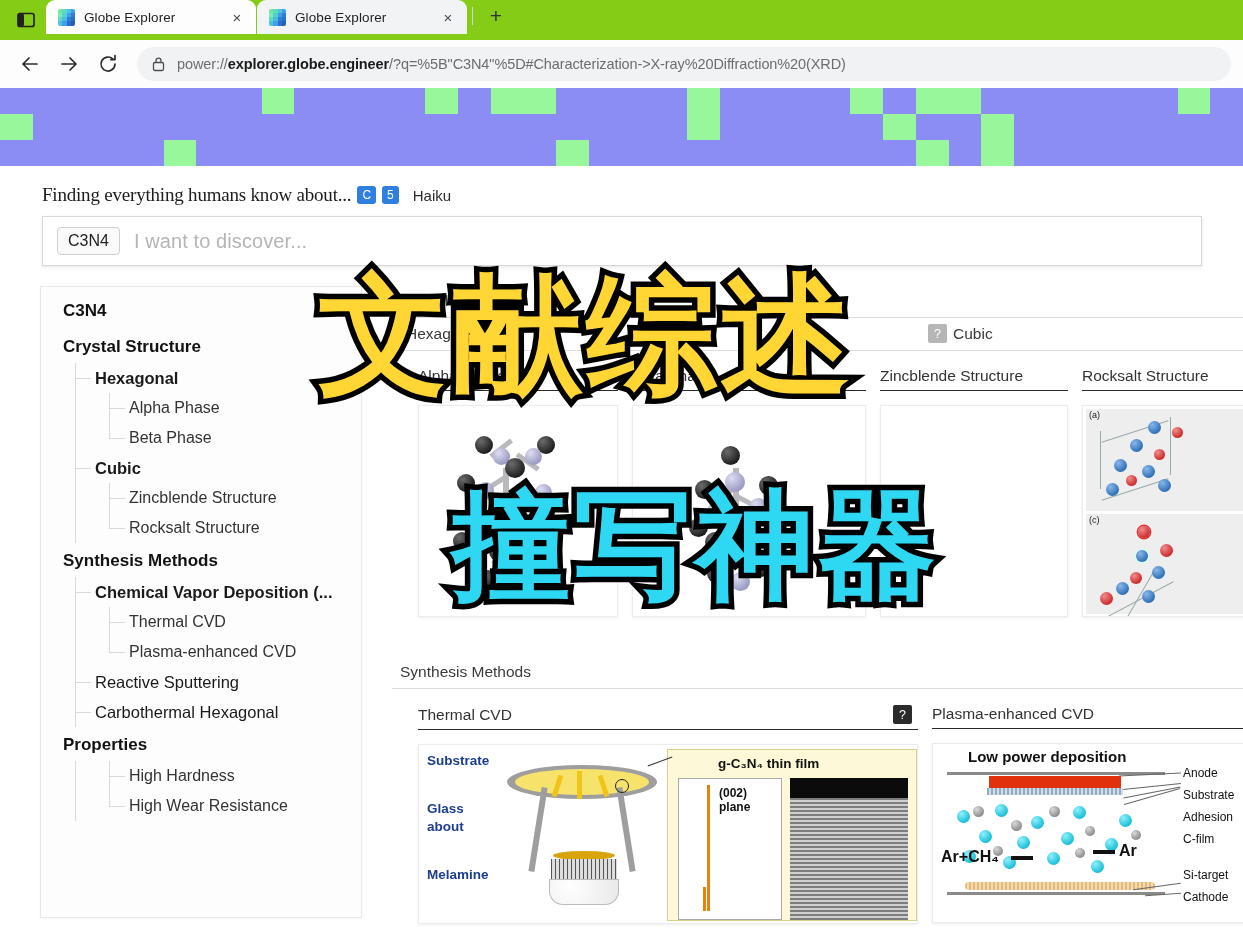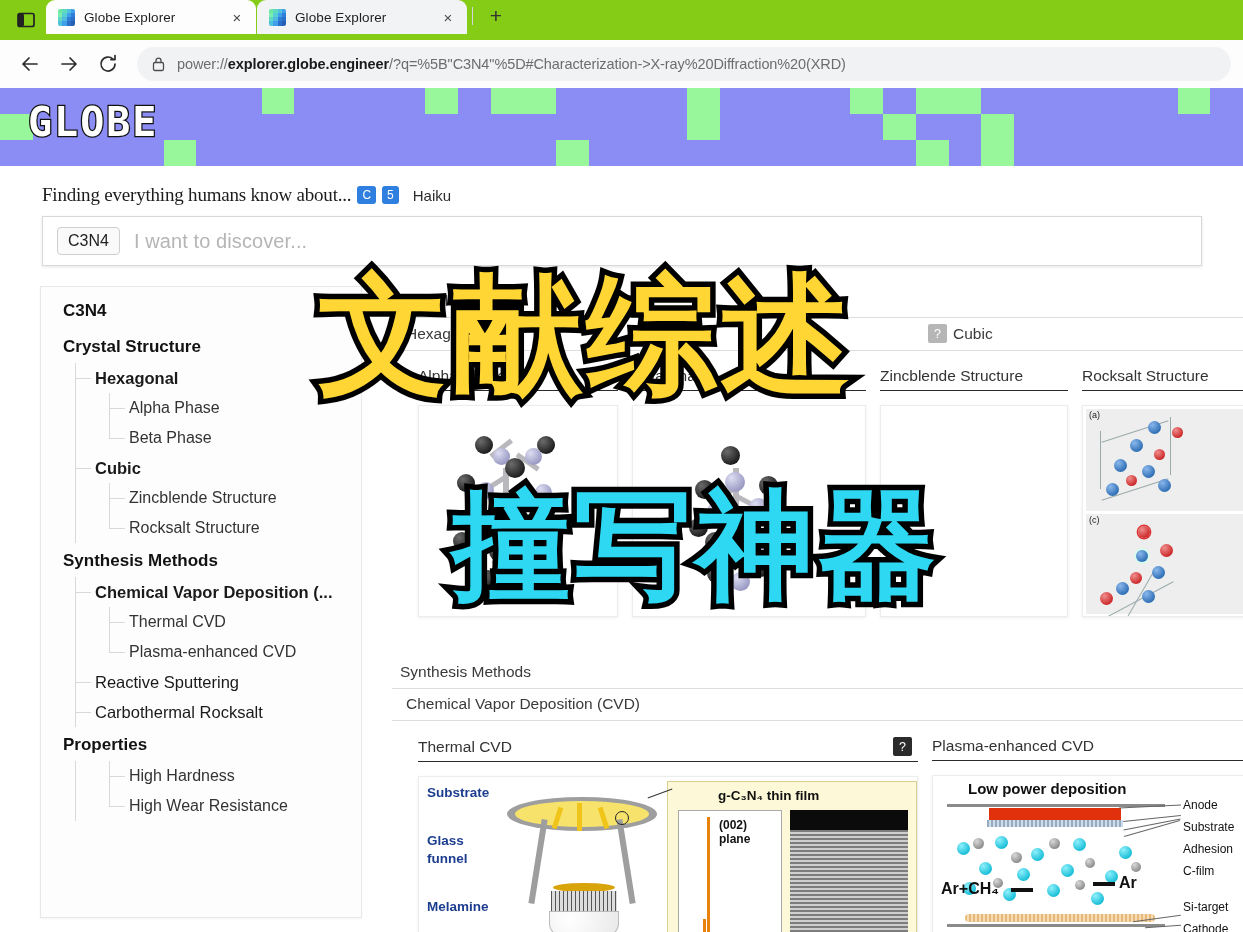"GLOBE" div.logo { html: <div>GLOBE</div> -> none }
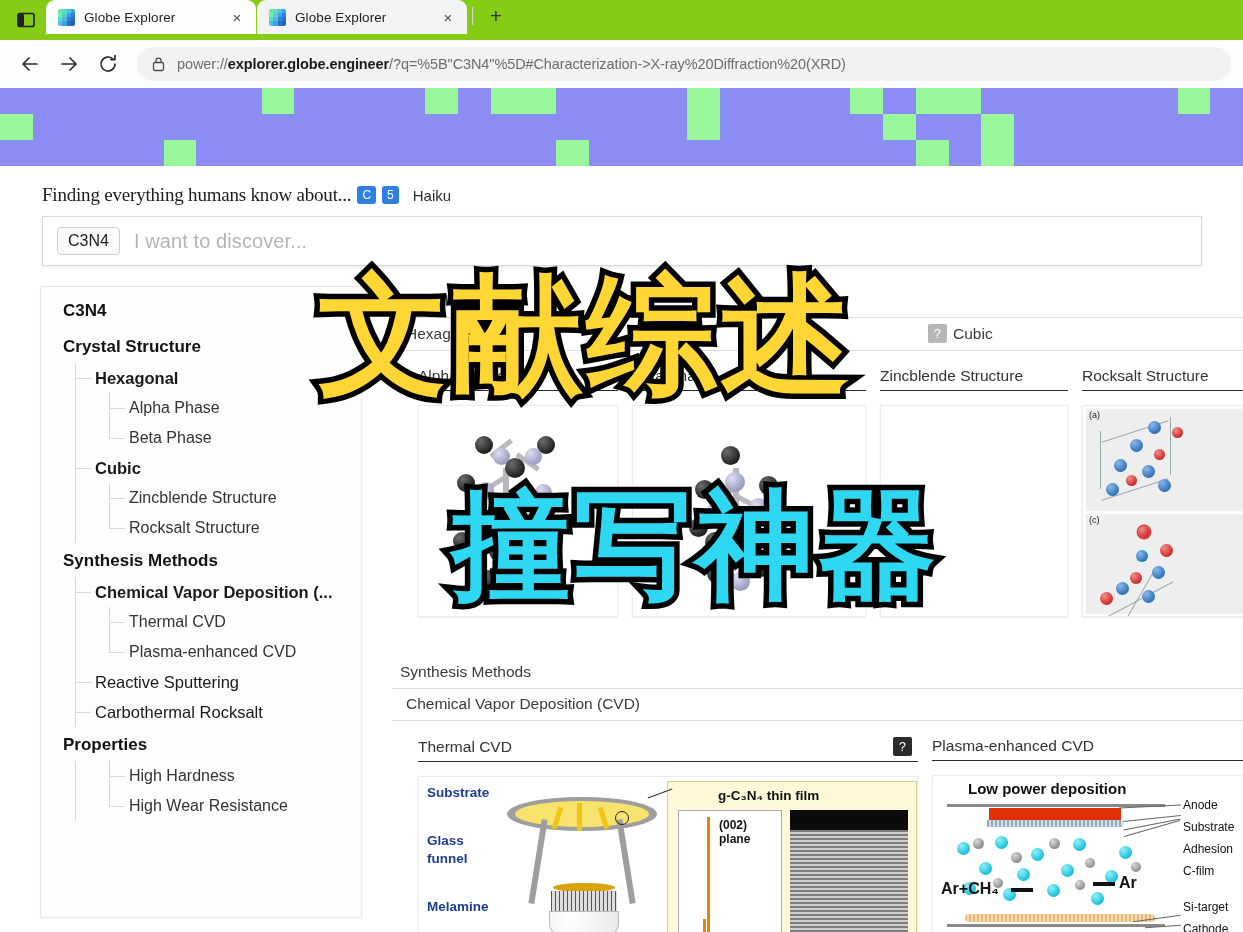"Carbothermal Rocksalt" div.tree-l1 { text: Rocksalt -> Hexagonal }
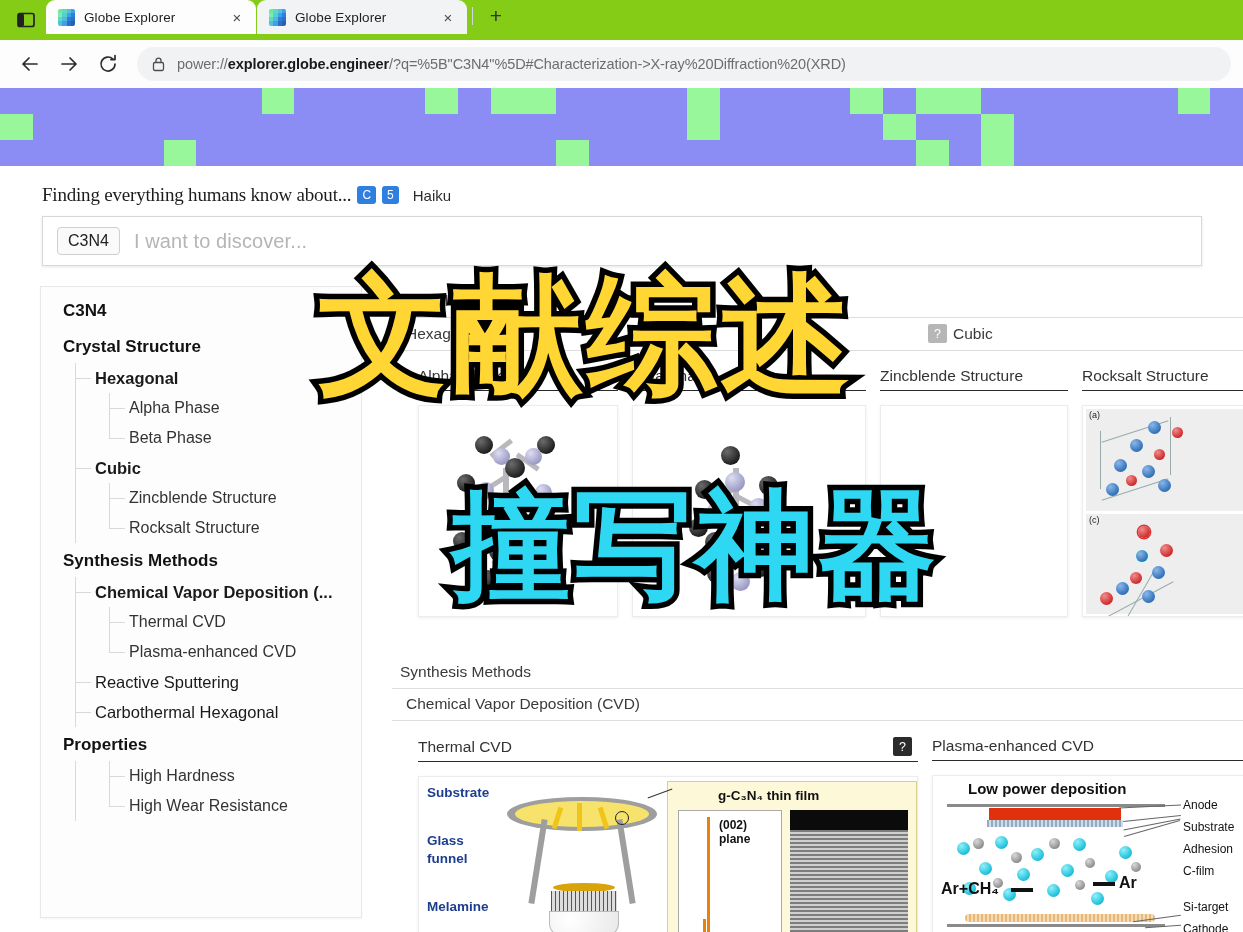"Chemical Vapor Deposition (CVD)" div.sub-head { html: <div> <span>Chemical Vapor Deposition (CVD)</span> </div> -> none }
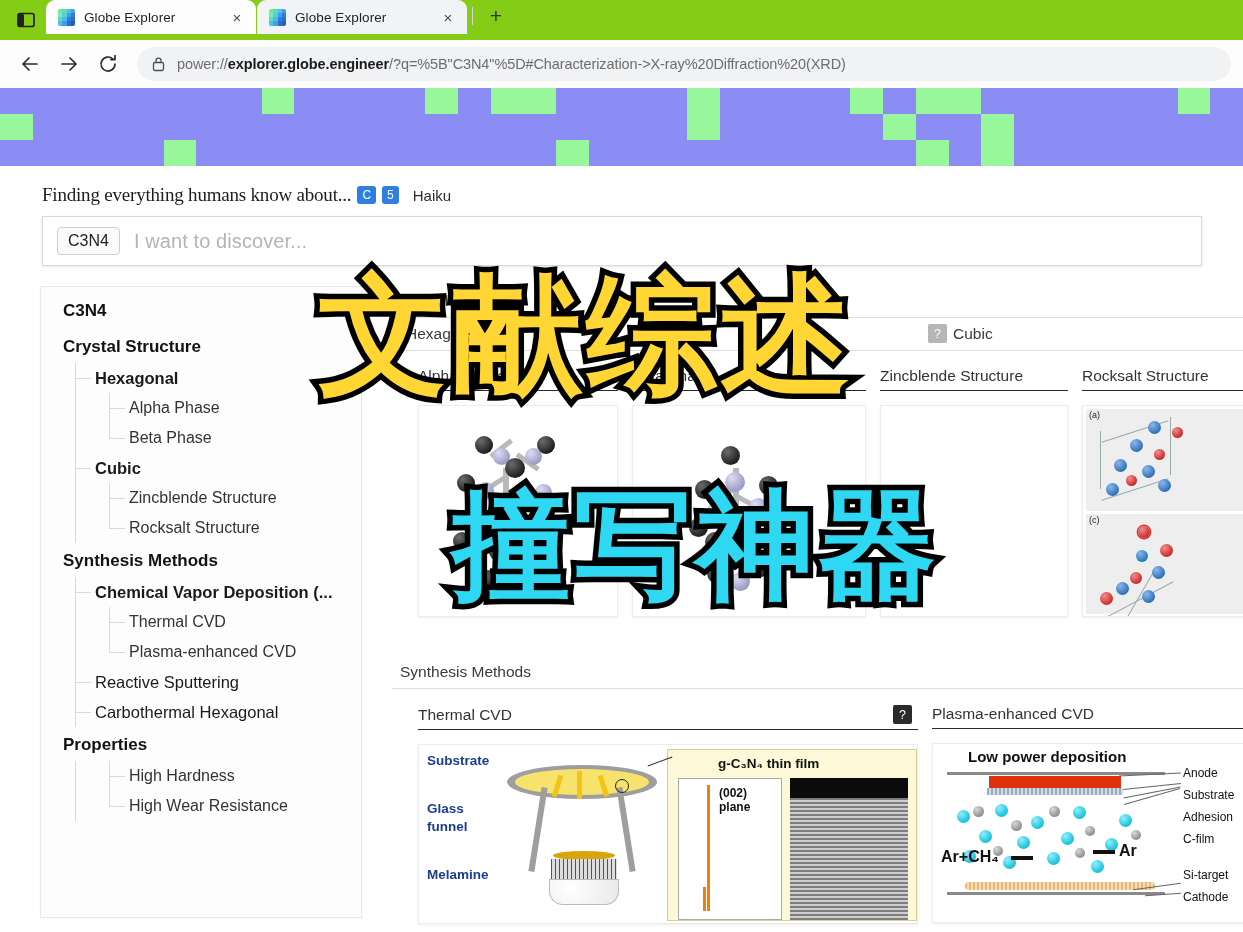"funnel" span.lbl { text: funnel -> about }
